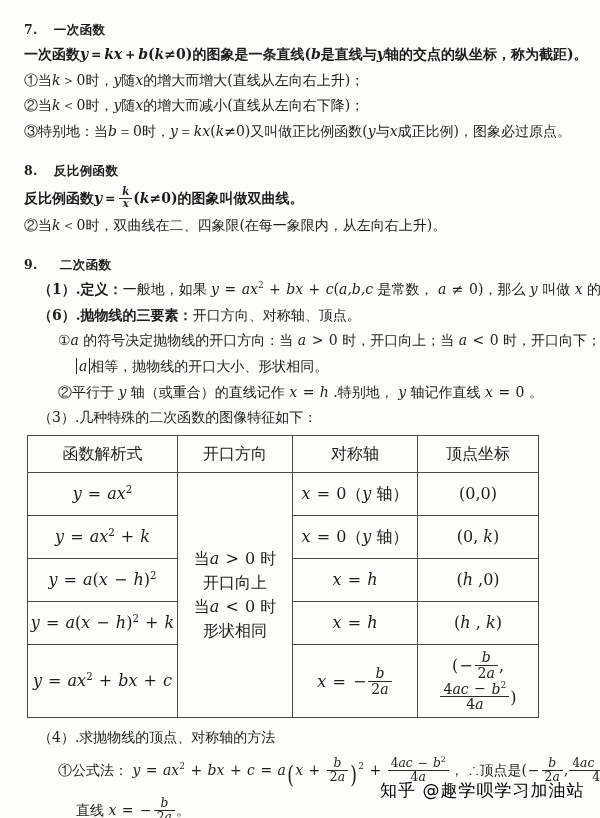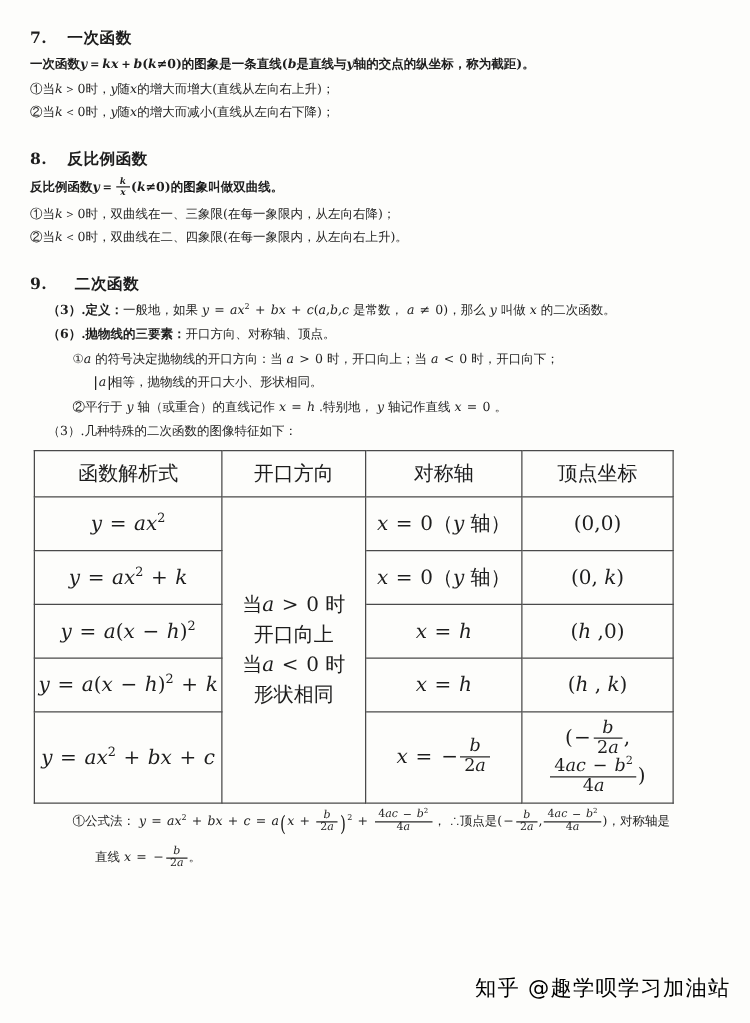"一次函数y＝kx＋b(k≠0)的图象是一条直线(b是直线与y轴的交点的纵坐标，称" .line { font-size: 10px -> 14px }
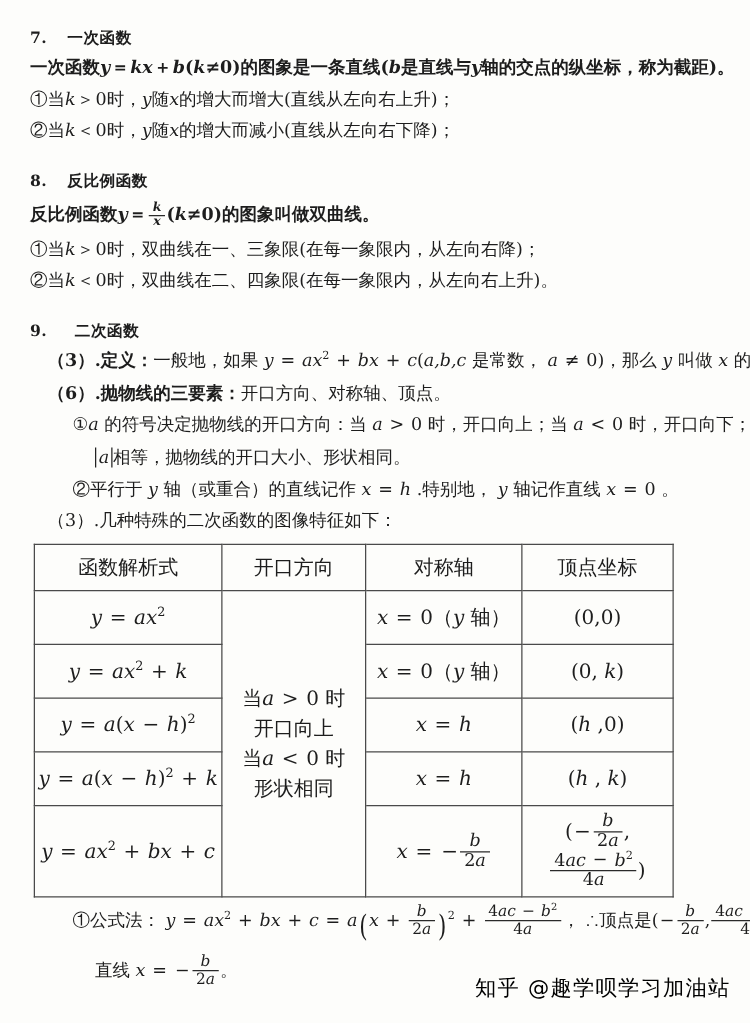"③特别地：当b＝0时，y＝kx(k≠0)又叫做正比例函数(y与x成正比例)，图象" div.line { html: none -> <div> ③特别地：当<span>b</span><span>＝</span>0时，<span>y</span><span>＝</span><span>kx</span>(<span>k</span>≠0)又叫做正比例函数(<span>y</span>与<span>x</span>成正比例)，图象必过原点。 </div> }
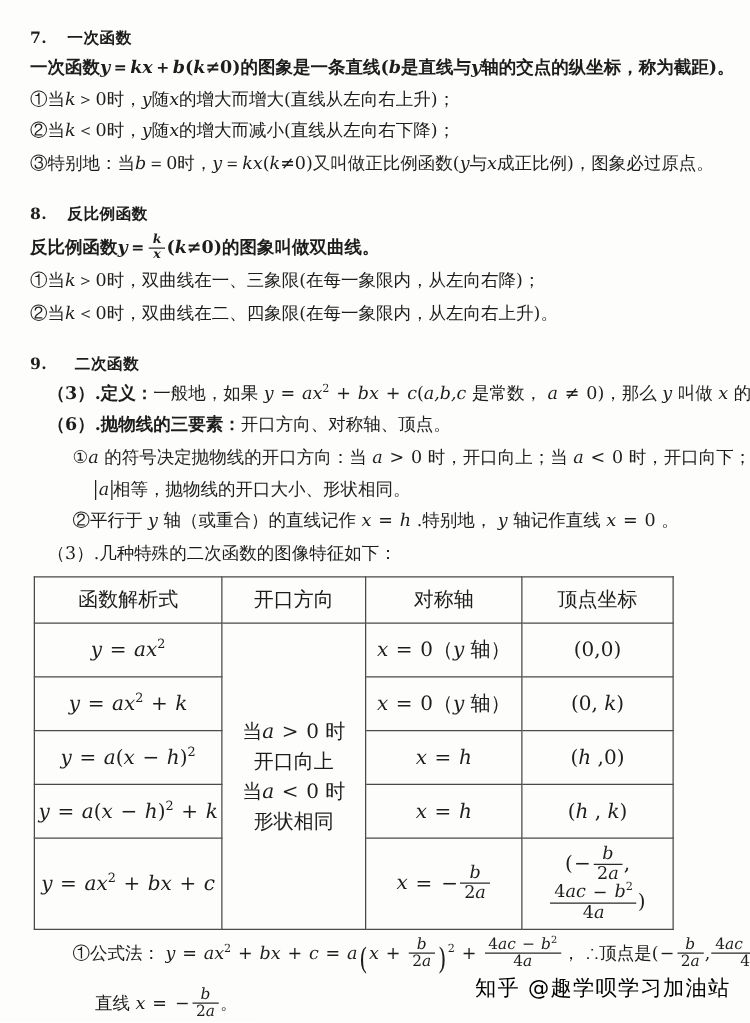"①当k＞0时，双曲线在一、三象限(在每一象限内，从左向右降)；" div.line { html: <div> ①当<span>k</span><span>＞</span>0时，双曲线在一、三象限(在每一象限内，从左向右降)； </div> -> none }
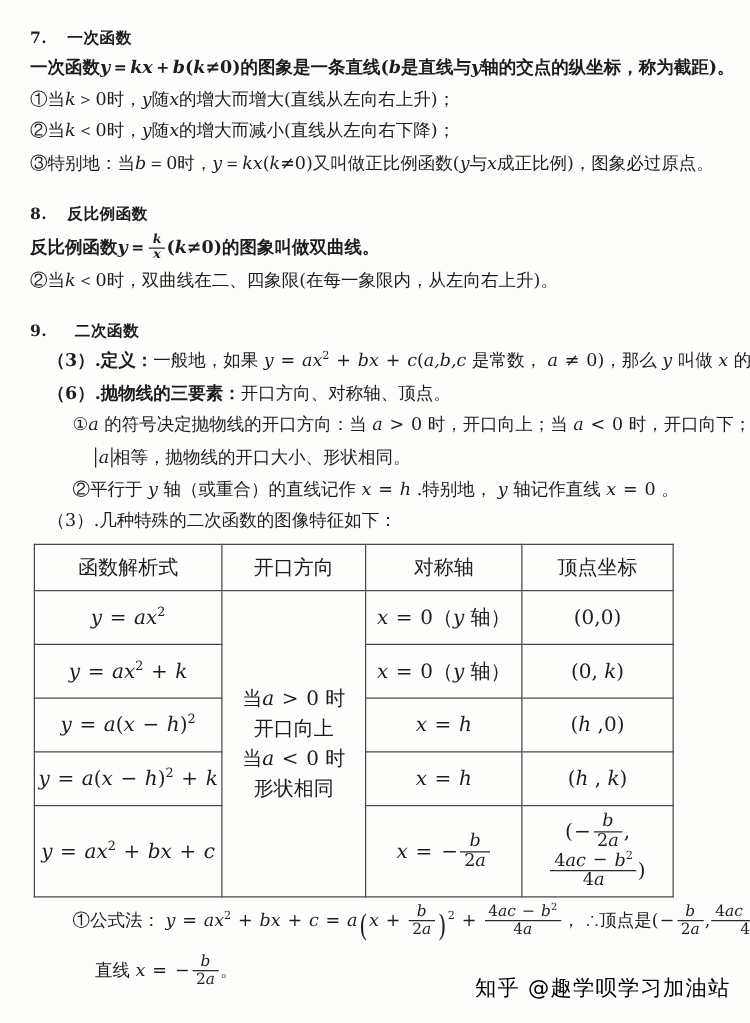"（3）.定义：" b { text: 3 -> 1 }
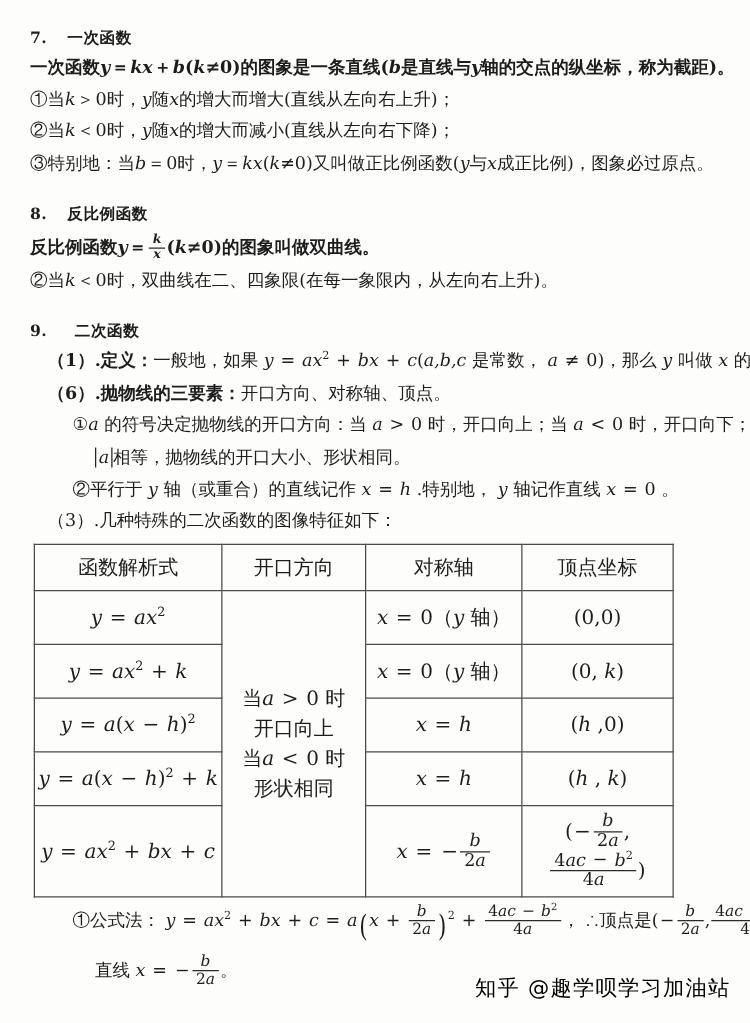"（4）.求抛物线的顶点、对称轴的方法" div.line { html: none -> <div>（4）.求抛物线的顶点、对称轴的方法</div> }
